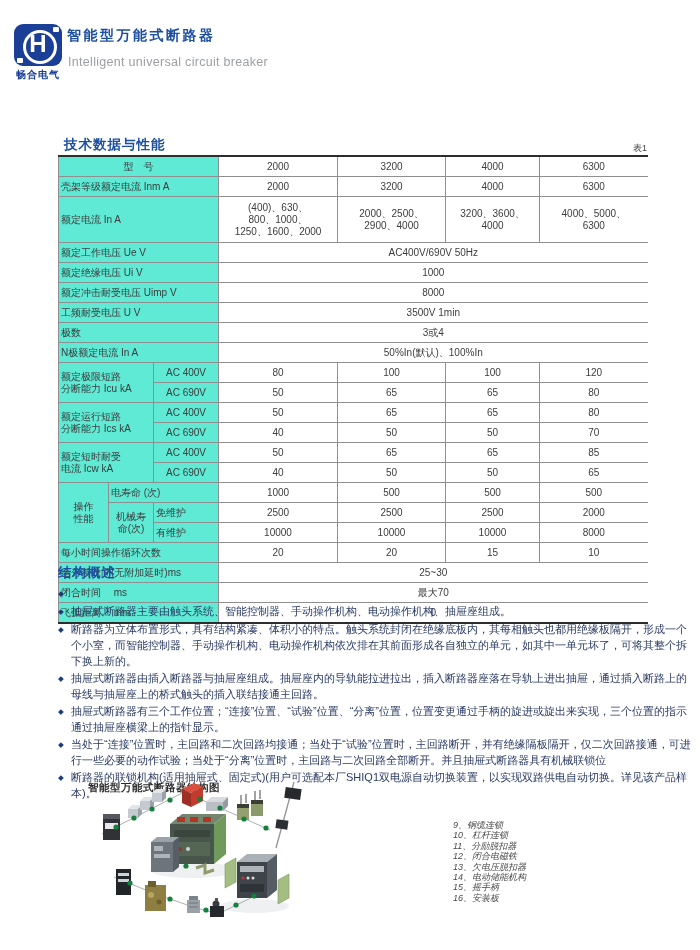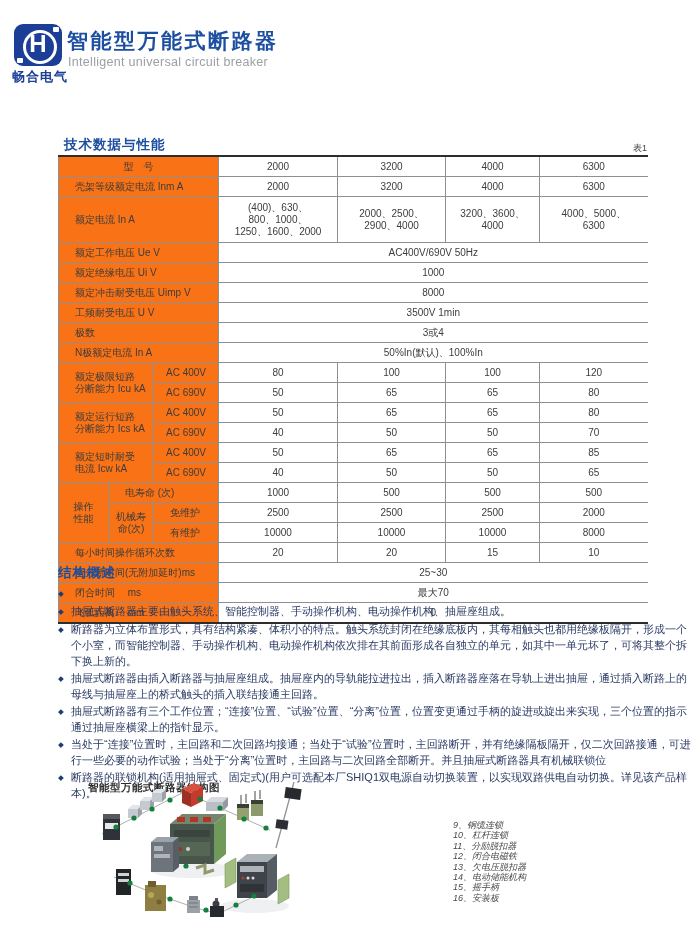"智能型万能式断路器" #title { font-size: 21px -> 14px }
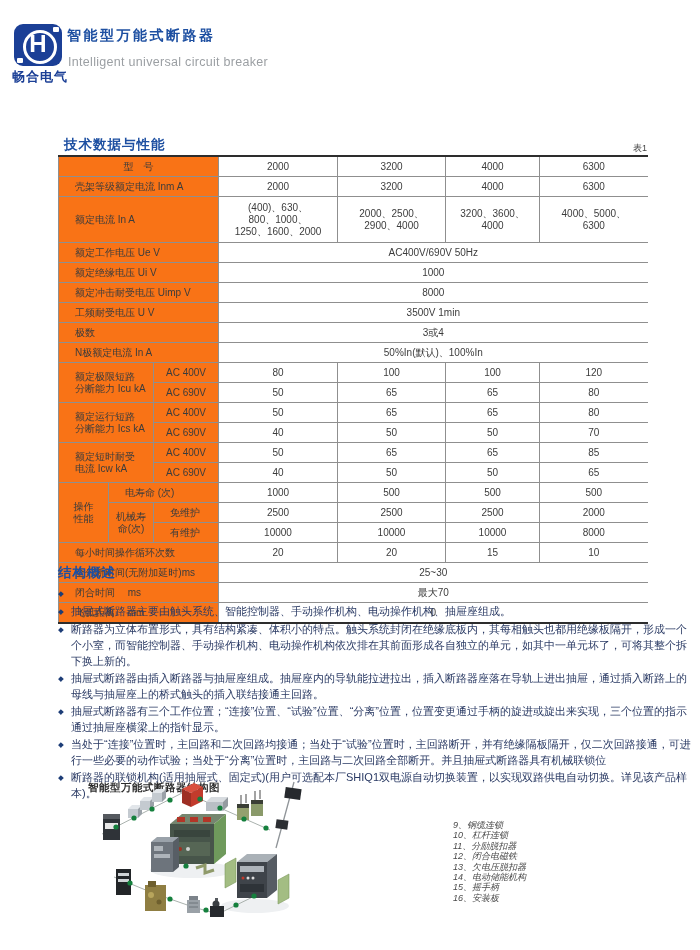"畅合电气" #company { font-size: 13px -> 10px; text-align: right -> center }
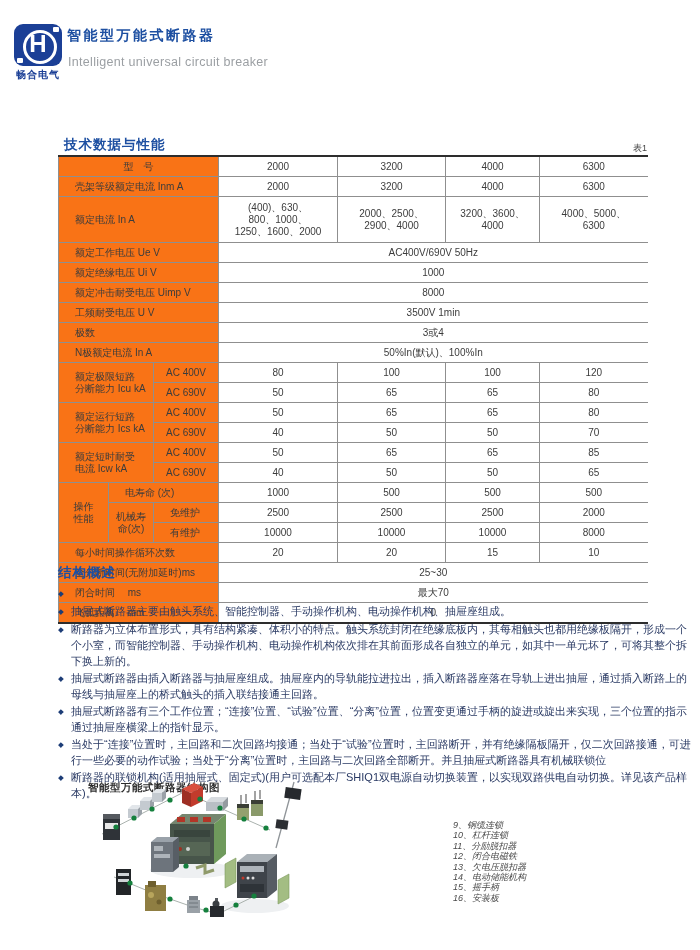"型 号" .g { background: #f97316 -> #5eead4 }
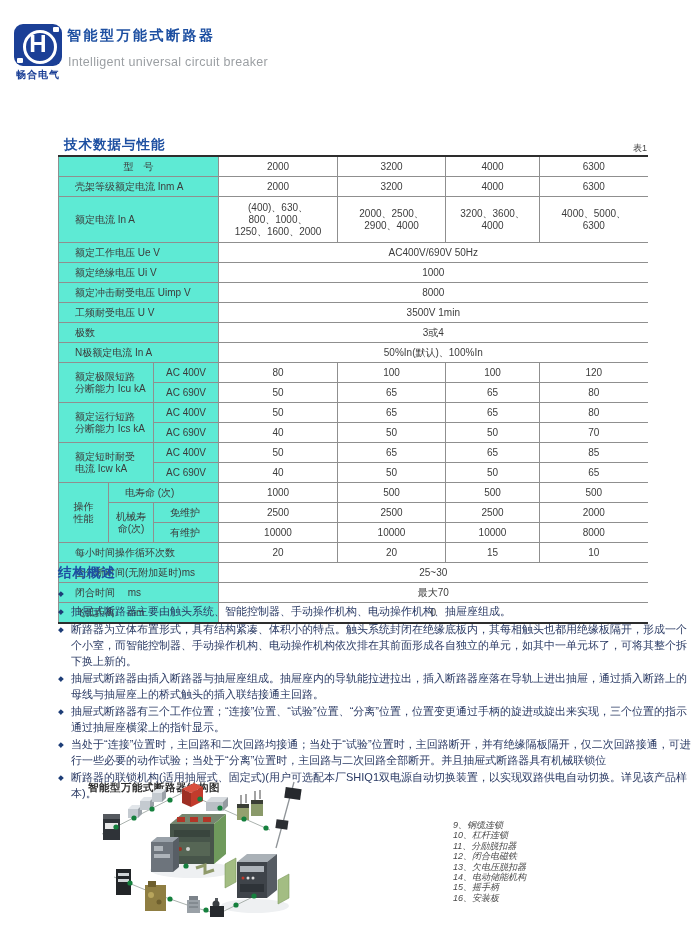"壳架等级额定电流 Inm A" .l { padding-left: 16px -> 2px }
